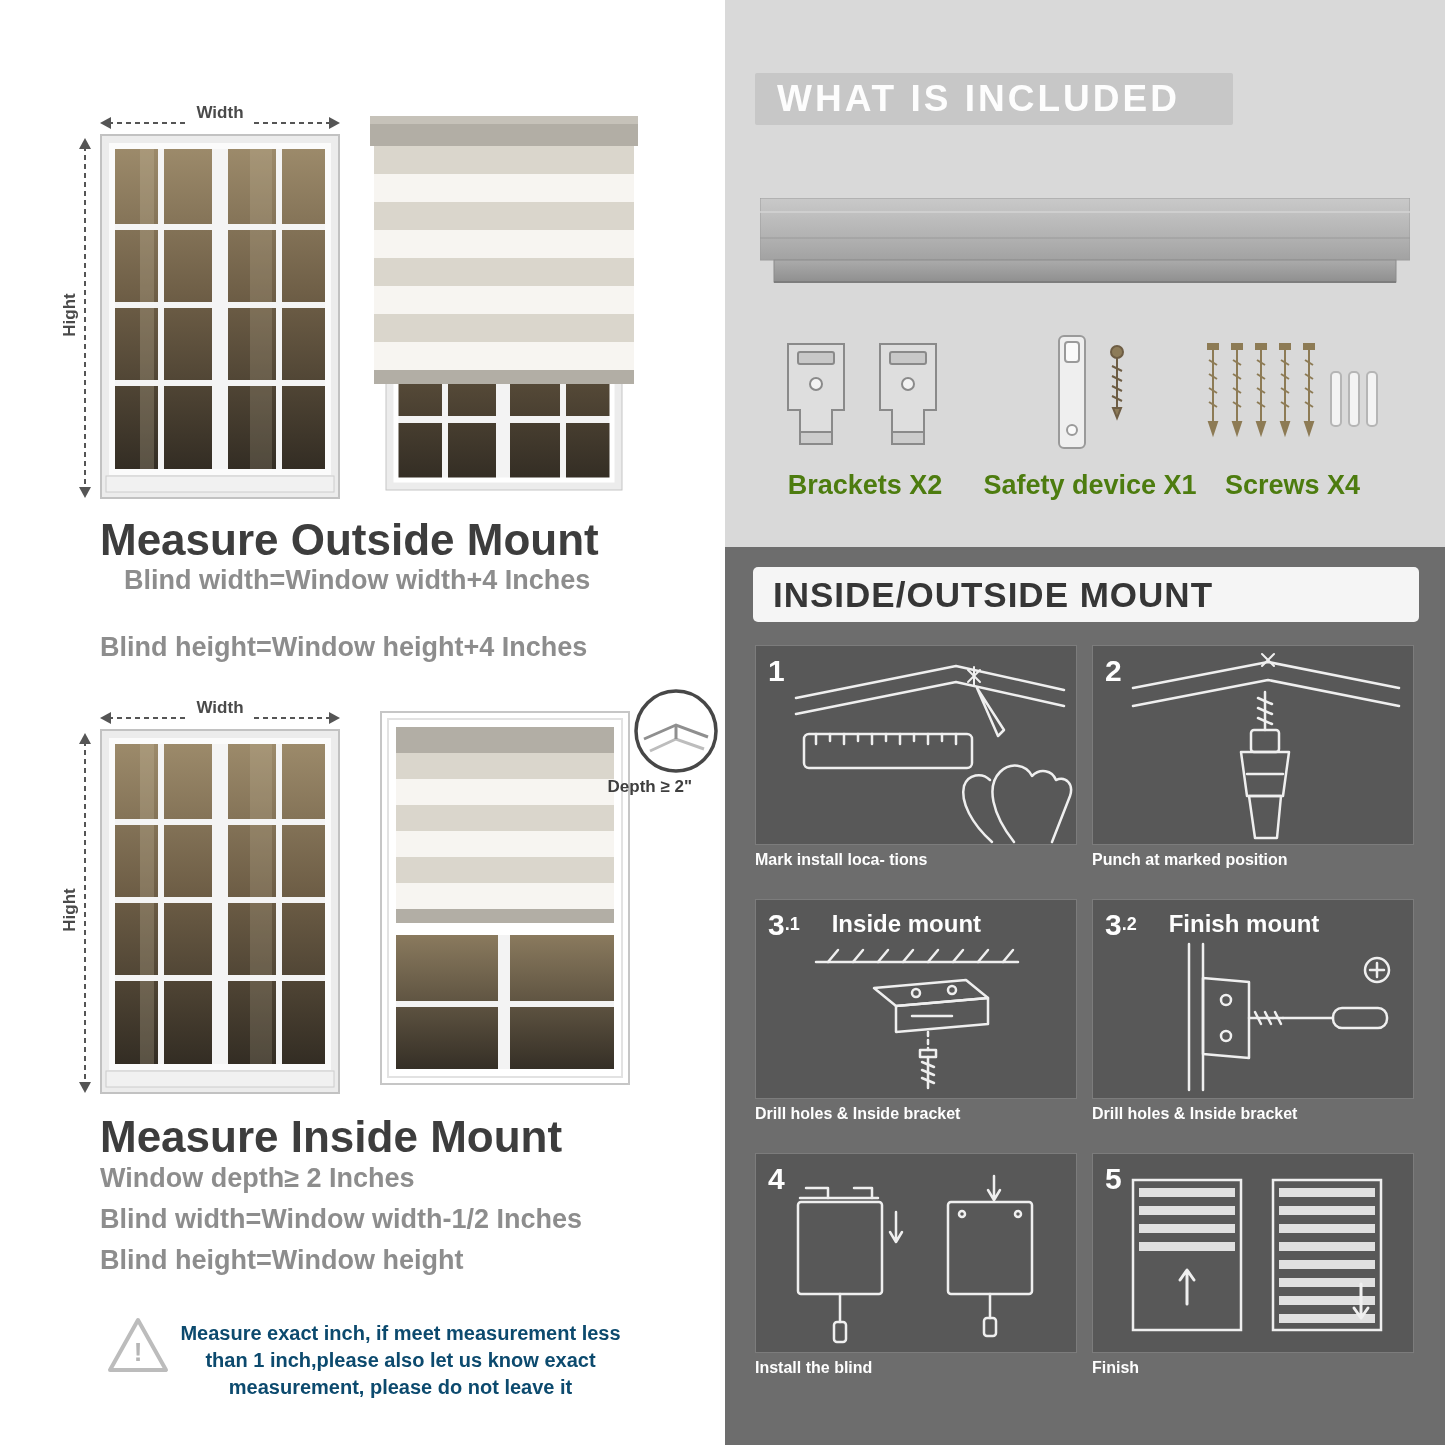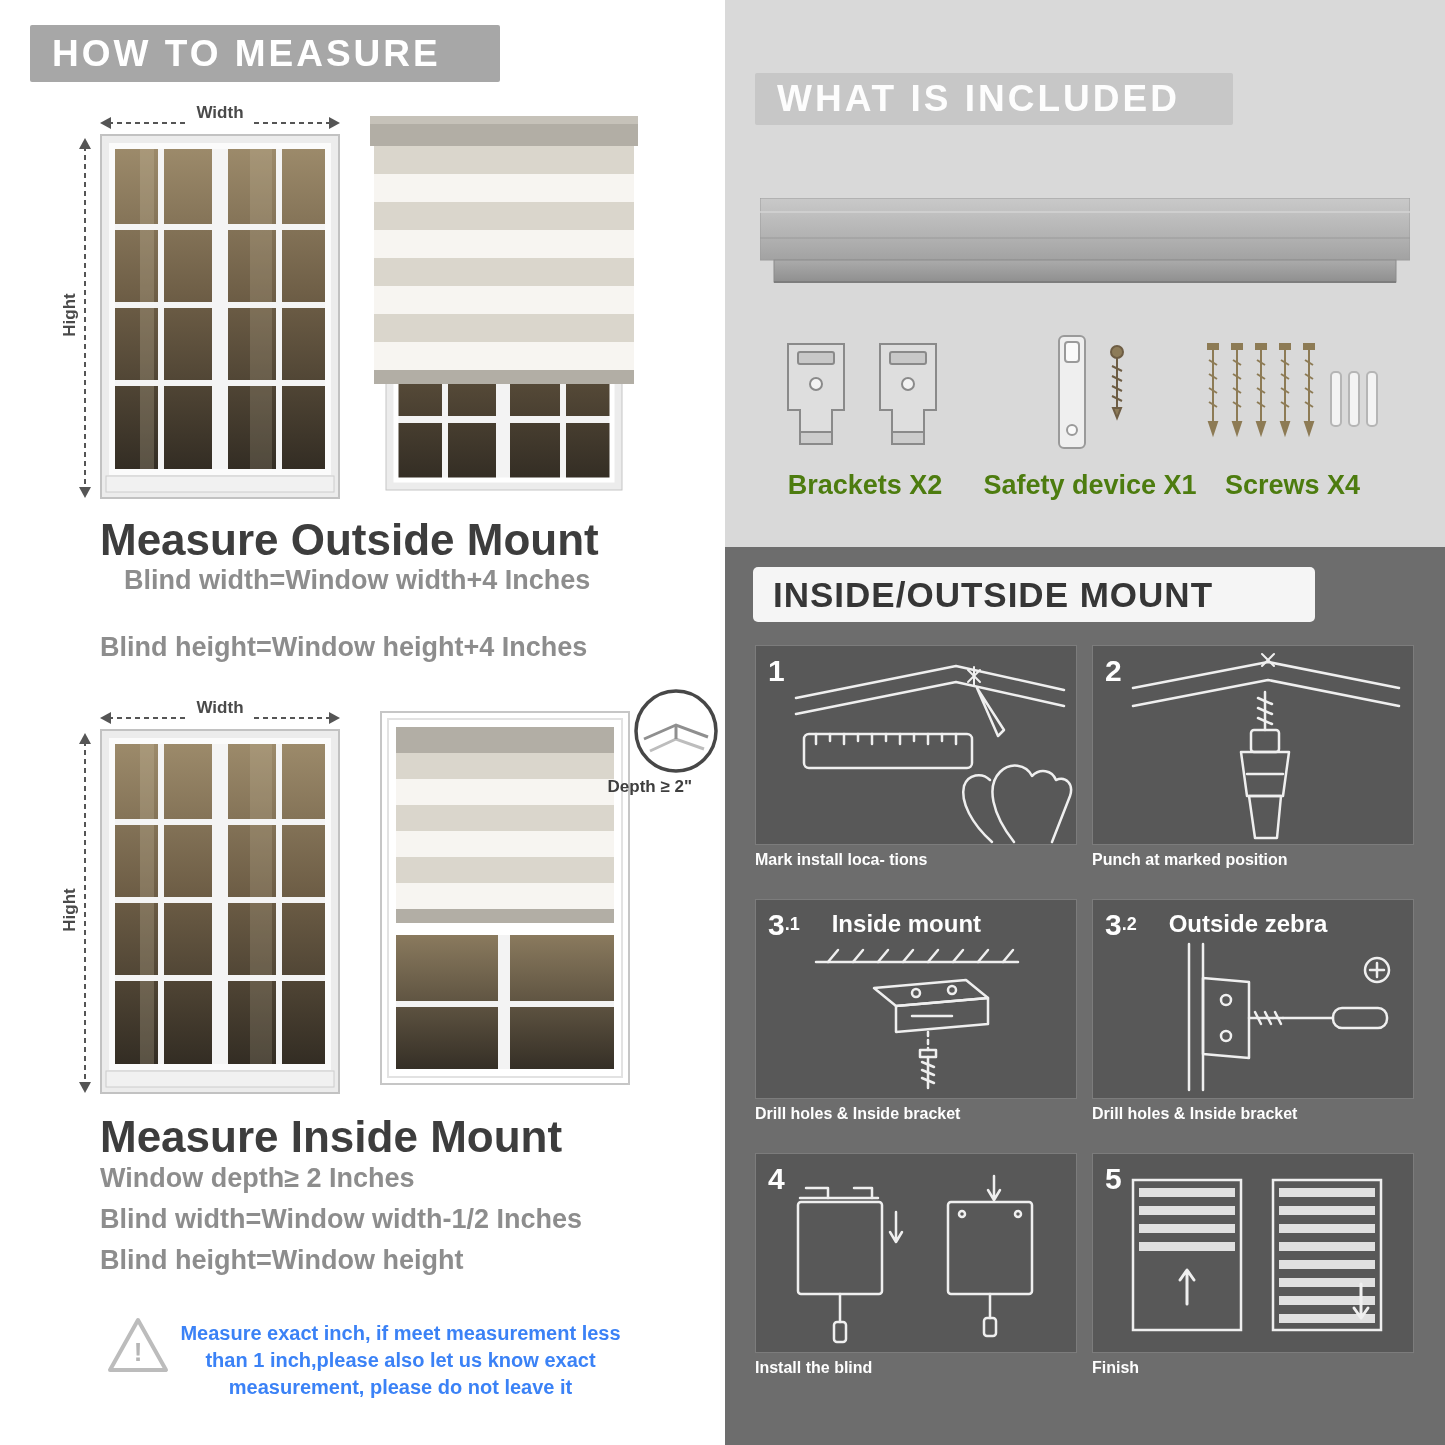"HOW TO MEASURE" div.abs { html: <div>HOW TO MEASURE</div> -> none }
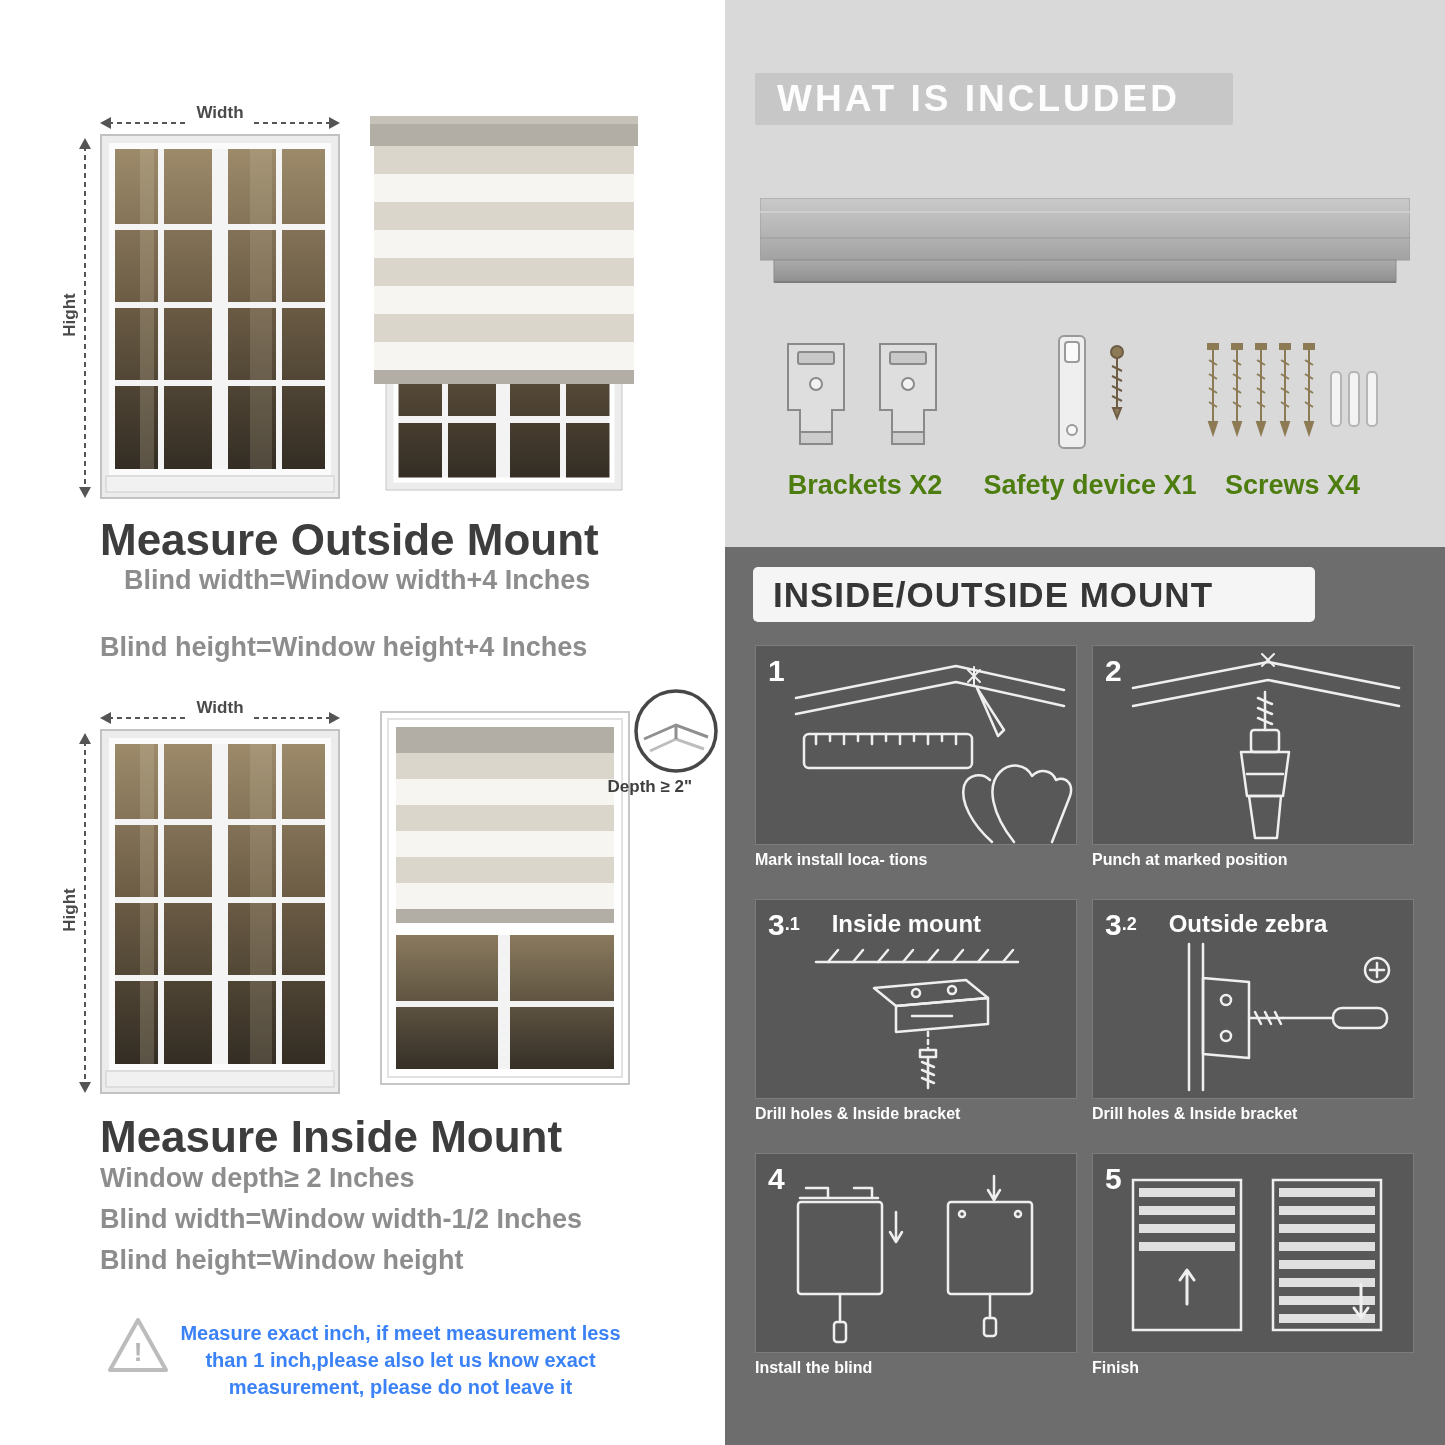"INSIDE/OUTSIDE MOUNT" div.abs { width: 562px -> 666px }
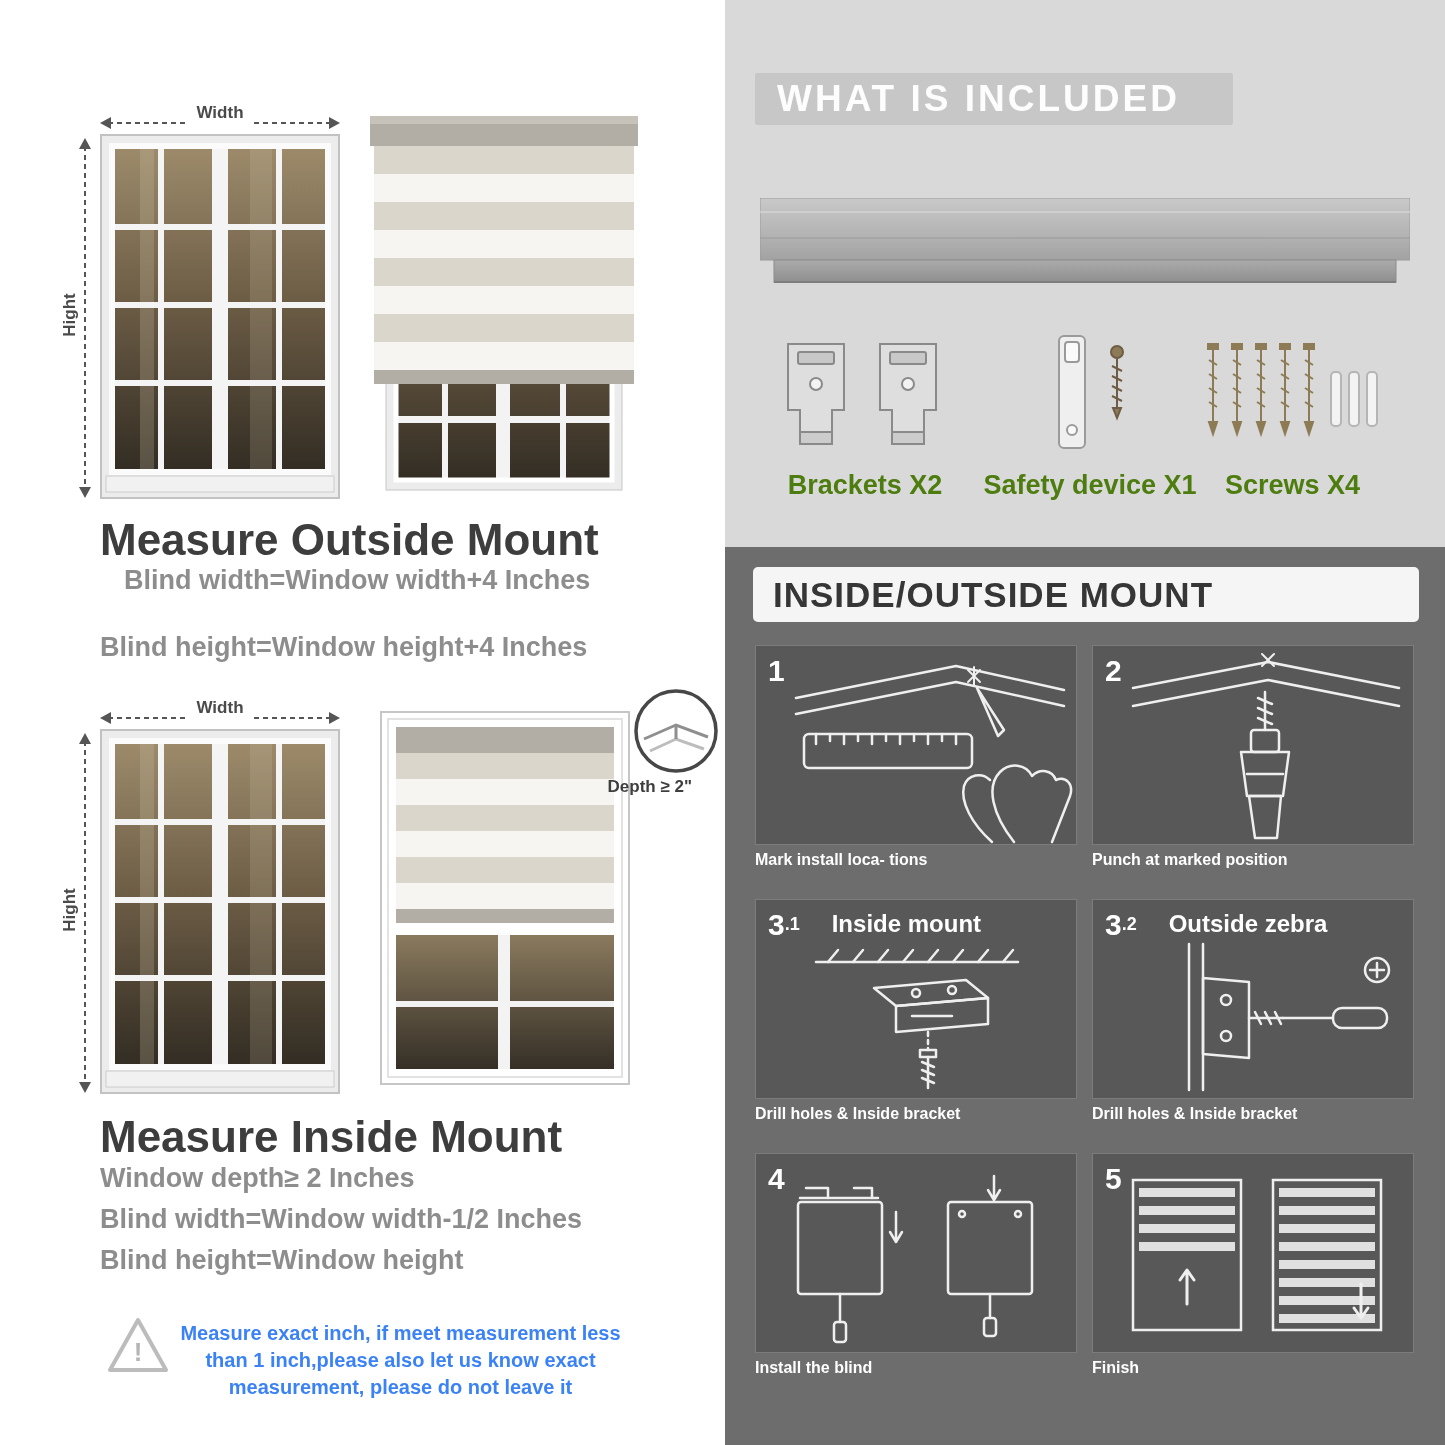"Outside zebra" span.steplabel { text: Outside zebra -> Finish mount }
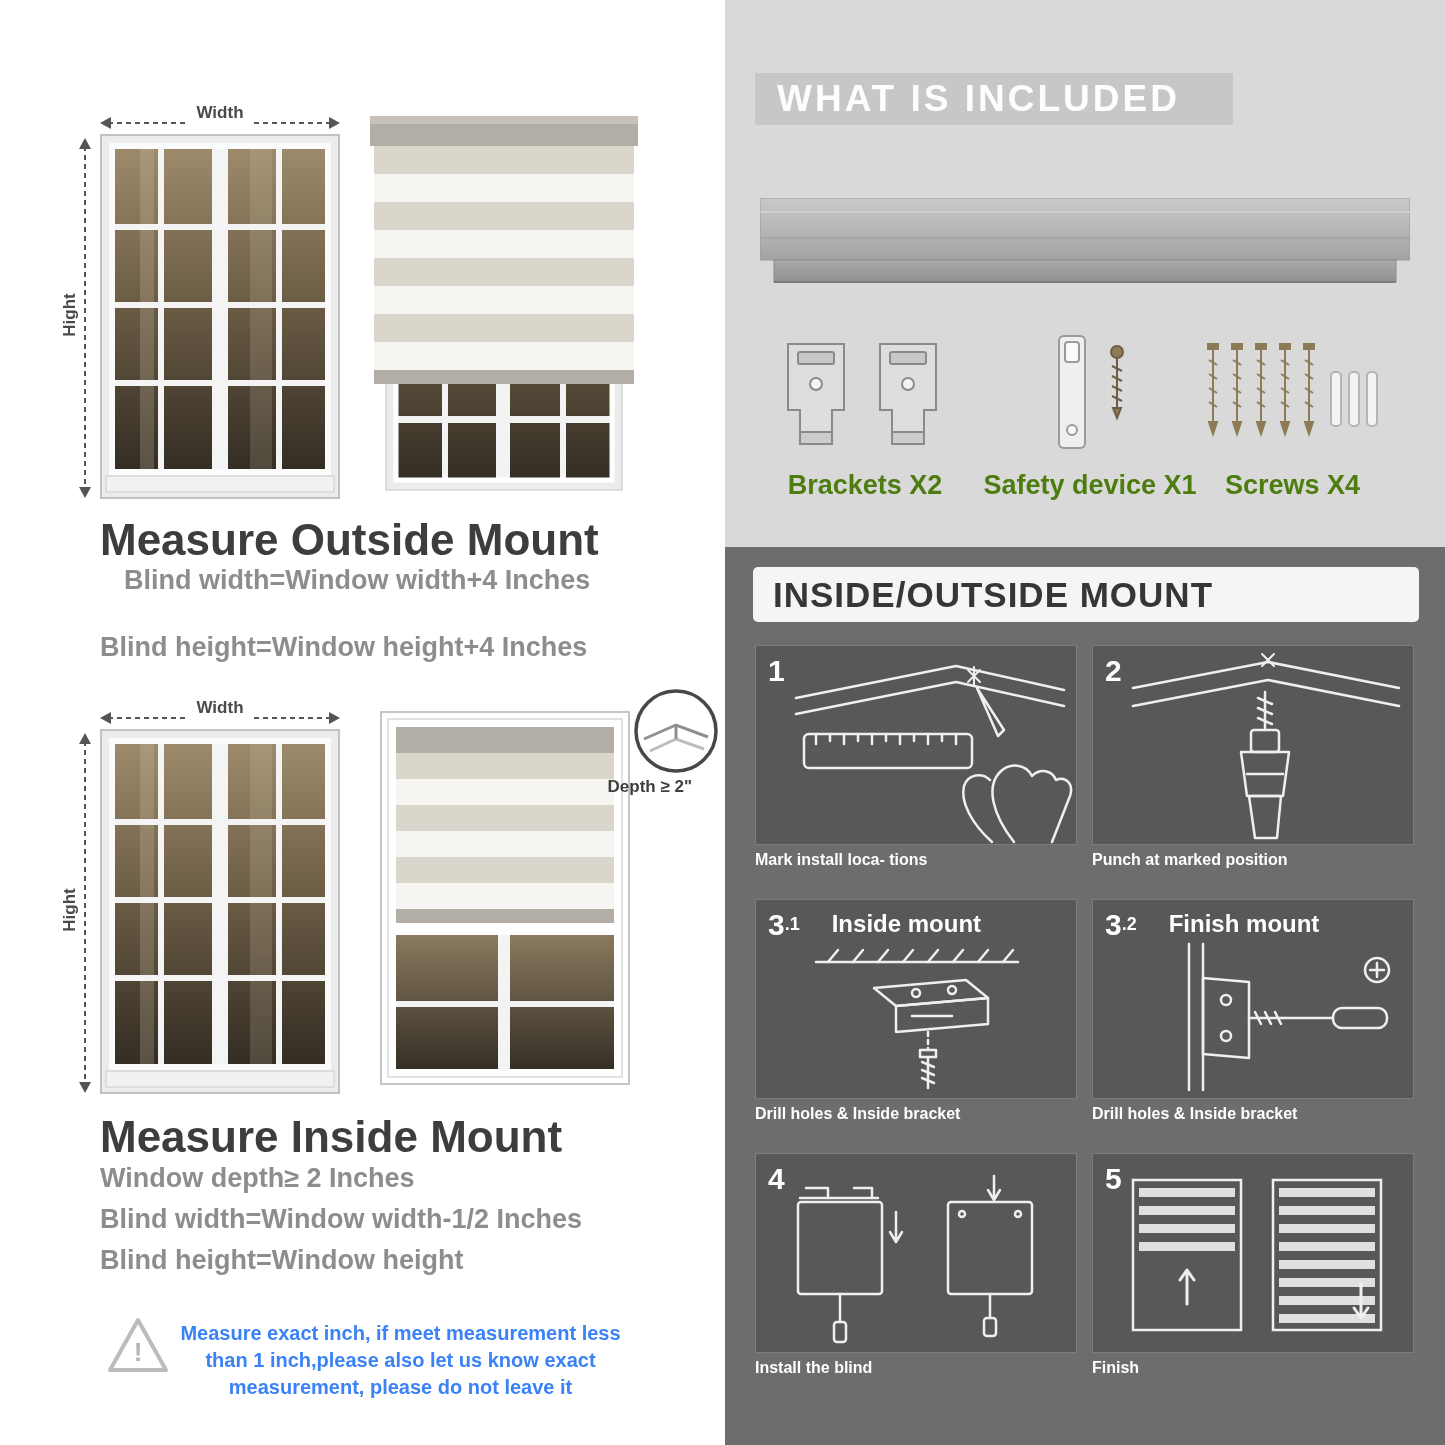"Measure exact inch, if meet" .warn-text { color: #3b82f6 -> #0c4a6e }
